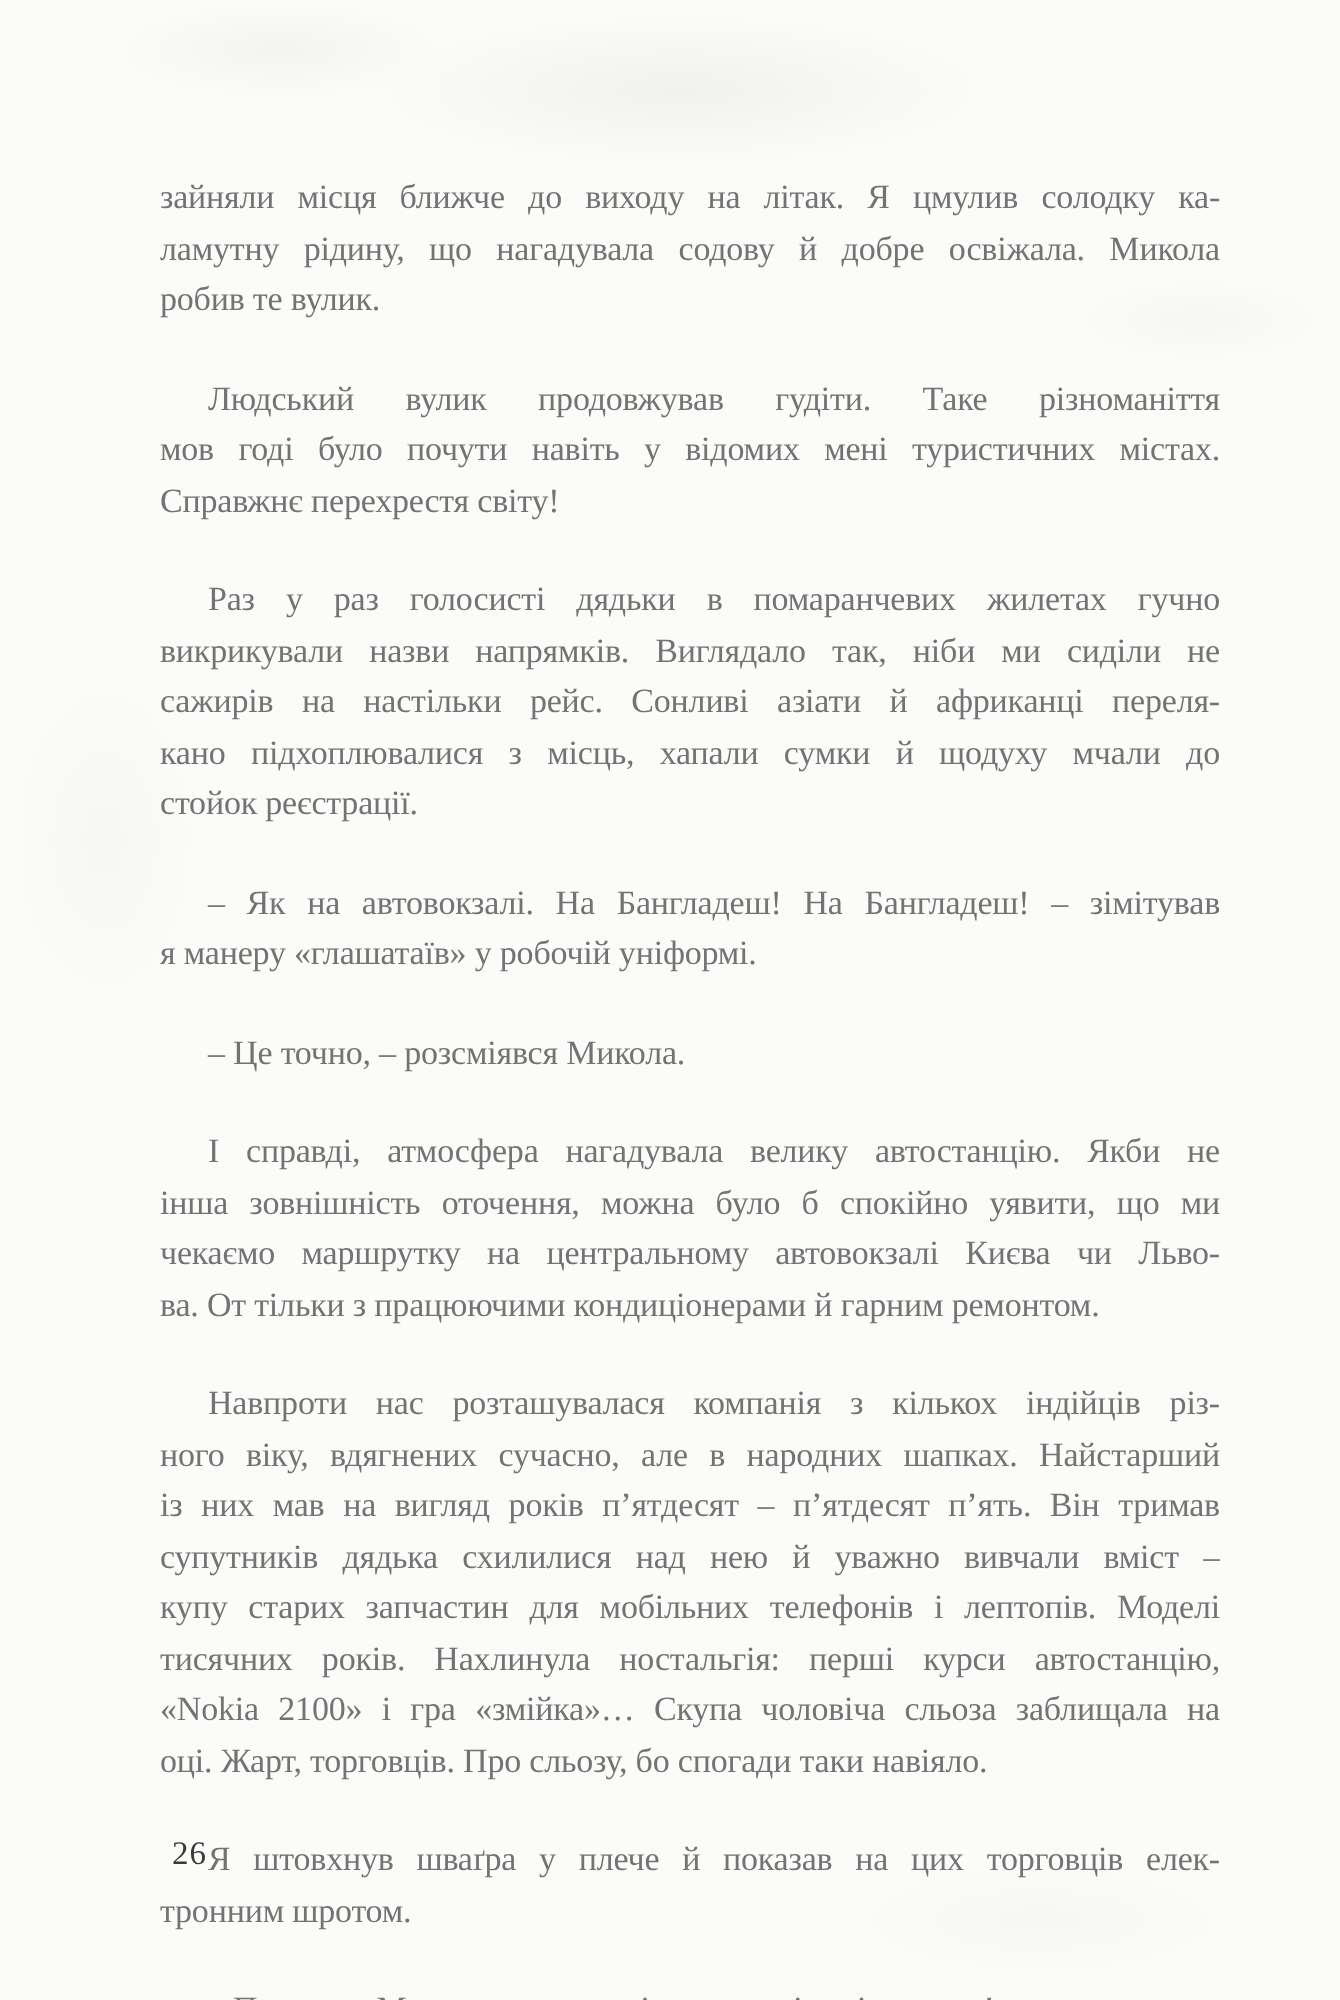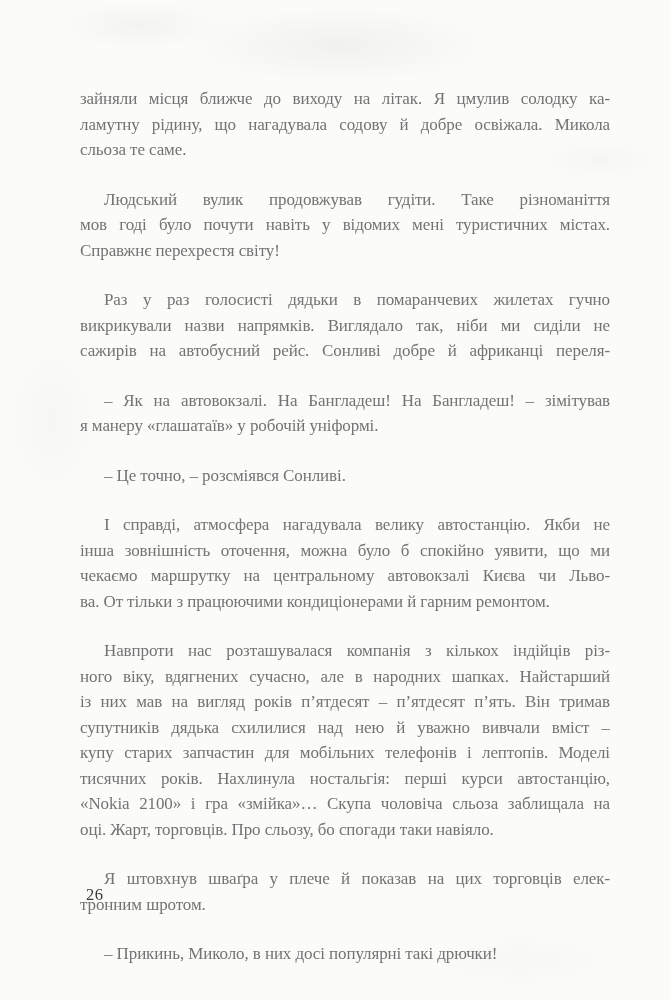"сльоза те саме." div.line { text: сльоза те саме -> робив те вулик }
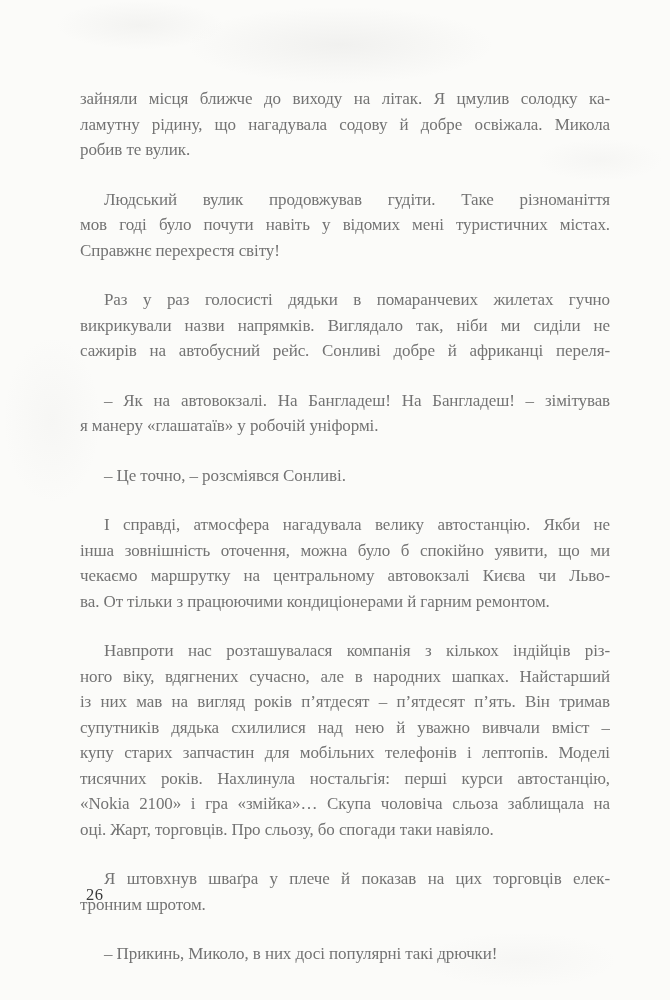"сажирів на автобусний рейс. Сонливі" div.line { text: автобусний рейс. Сонливі добре -> настільки рейс. Сонливі азіати }
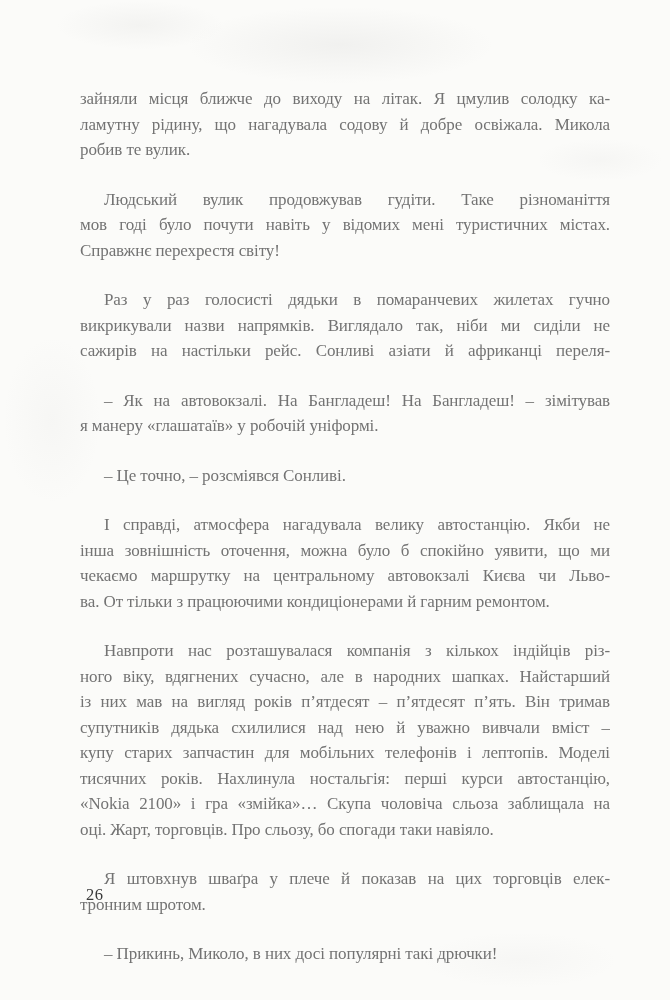"кано підхоплювалися з місць, хапали" div.line { html: none -> <div>кано підхоплювалися з місць, хапали сумки й щодуху мчали до</div> }
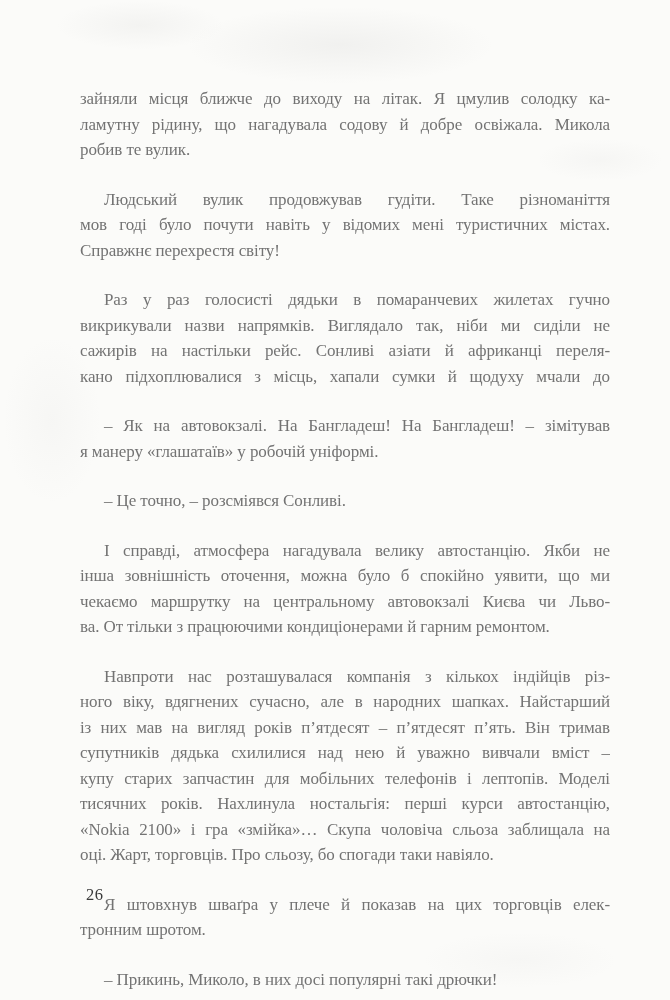"стойок реєстрації." div.line { html: none -> <div>стойок реєстрації.</div> }
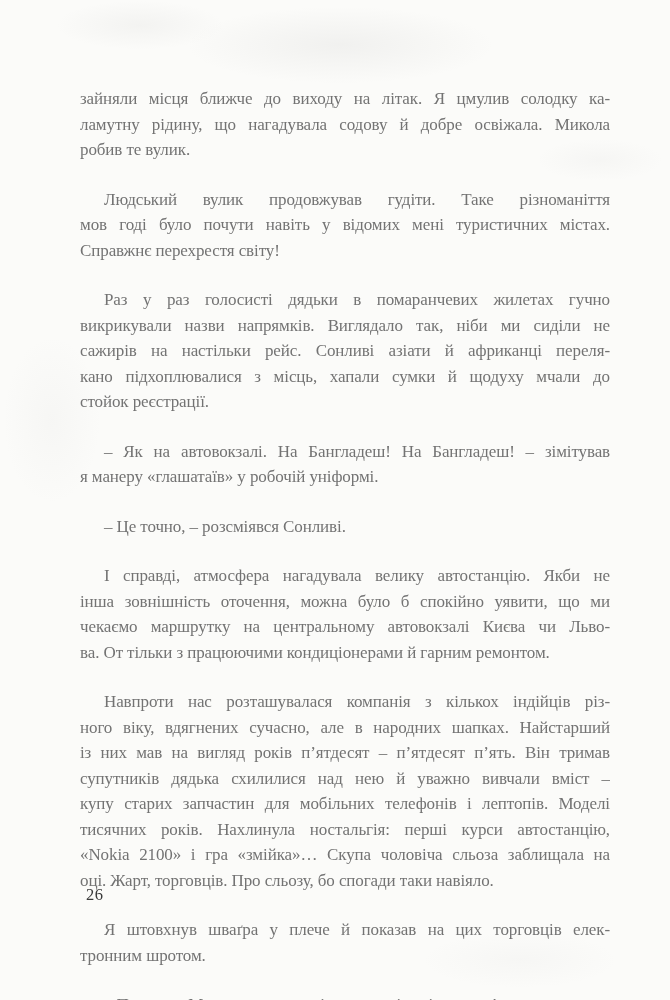"– Це точно, – розсміявся" div.line { text: Сонливі -> Микола }
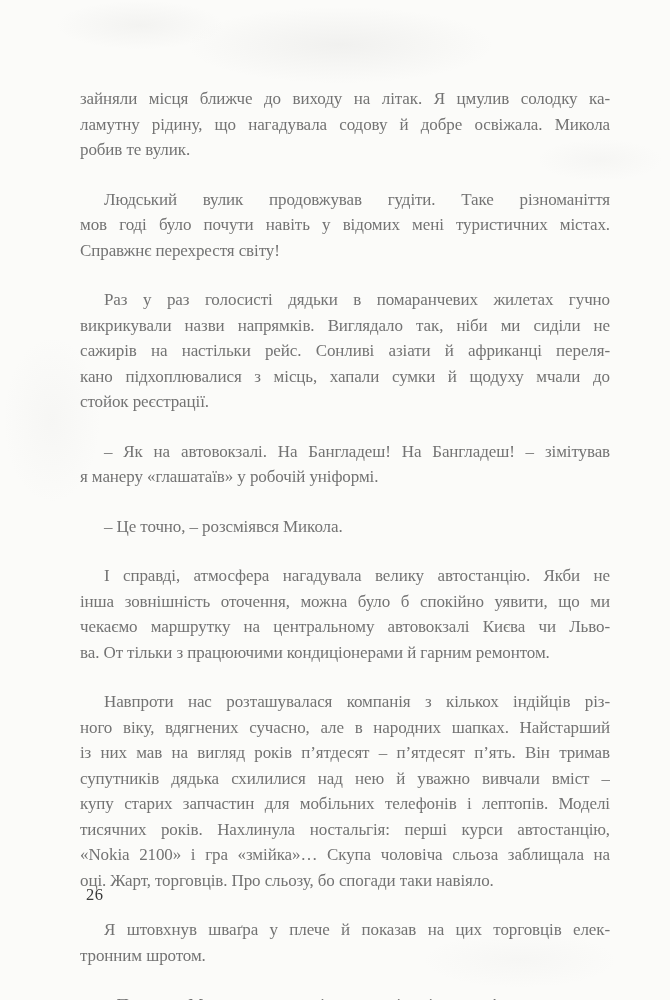"26" .page-number { top: 884px -> 916px }
